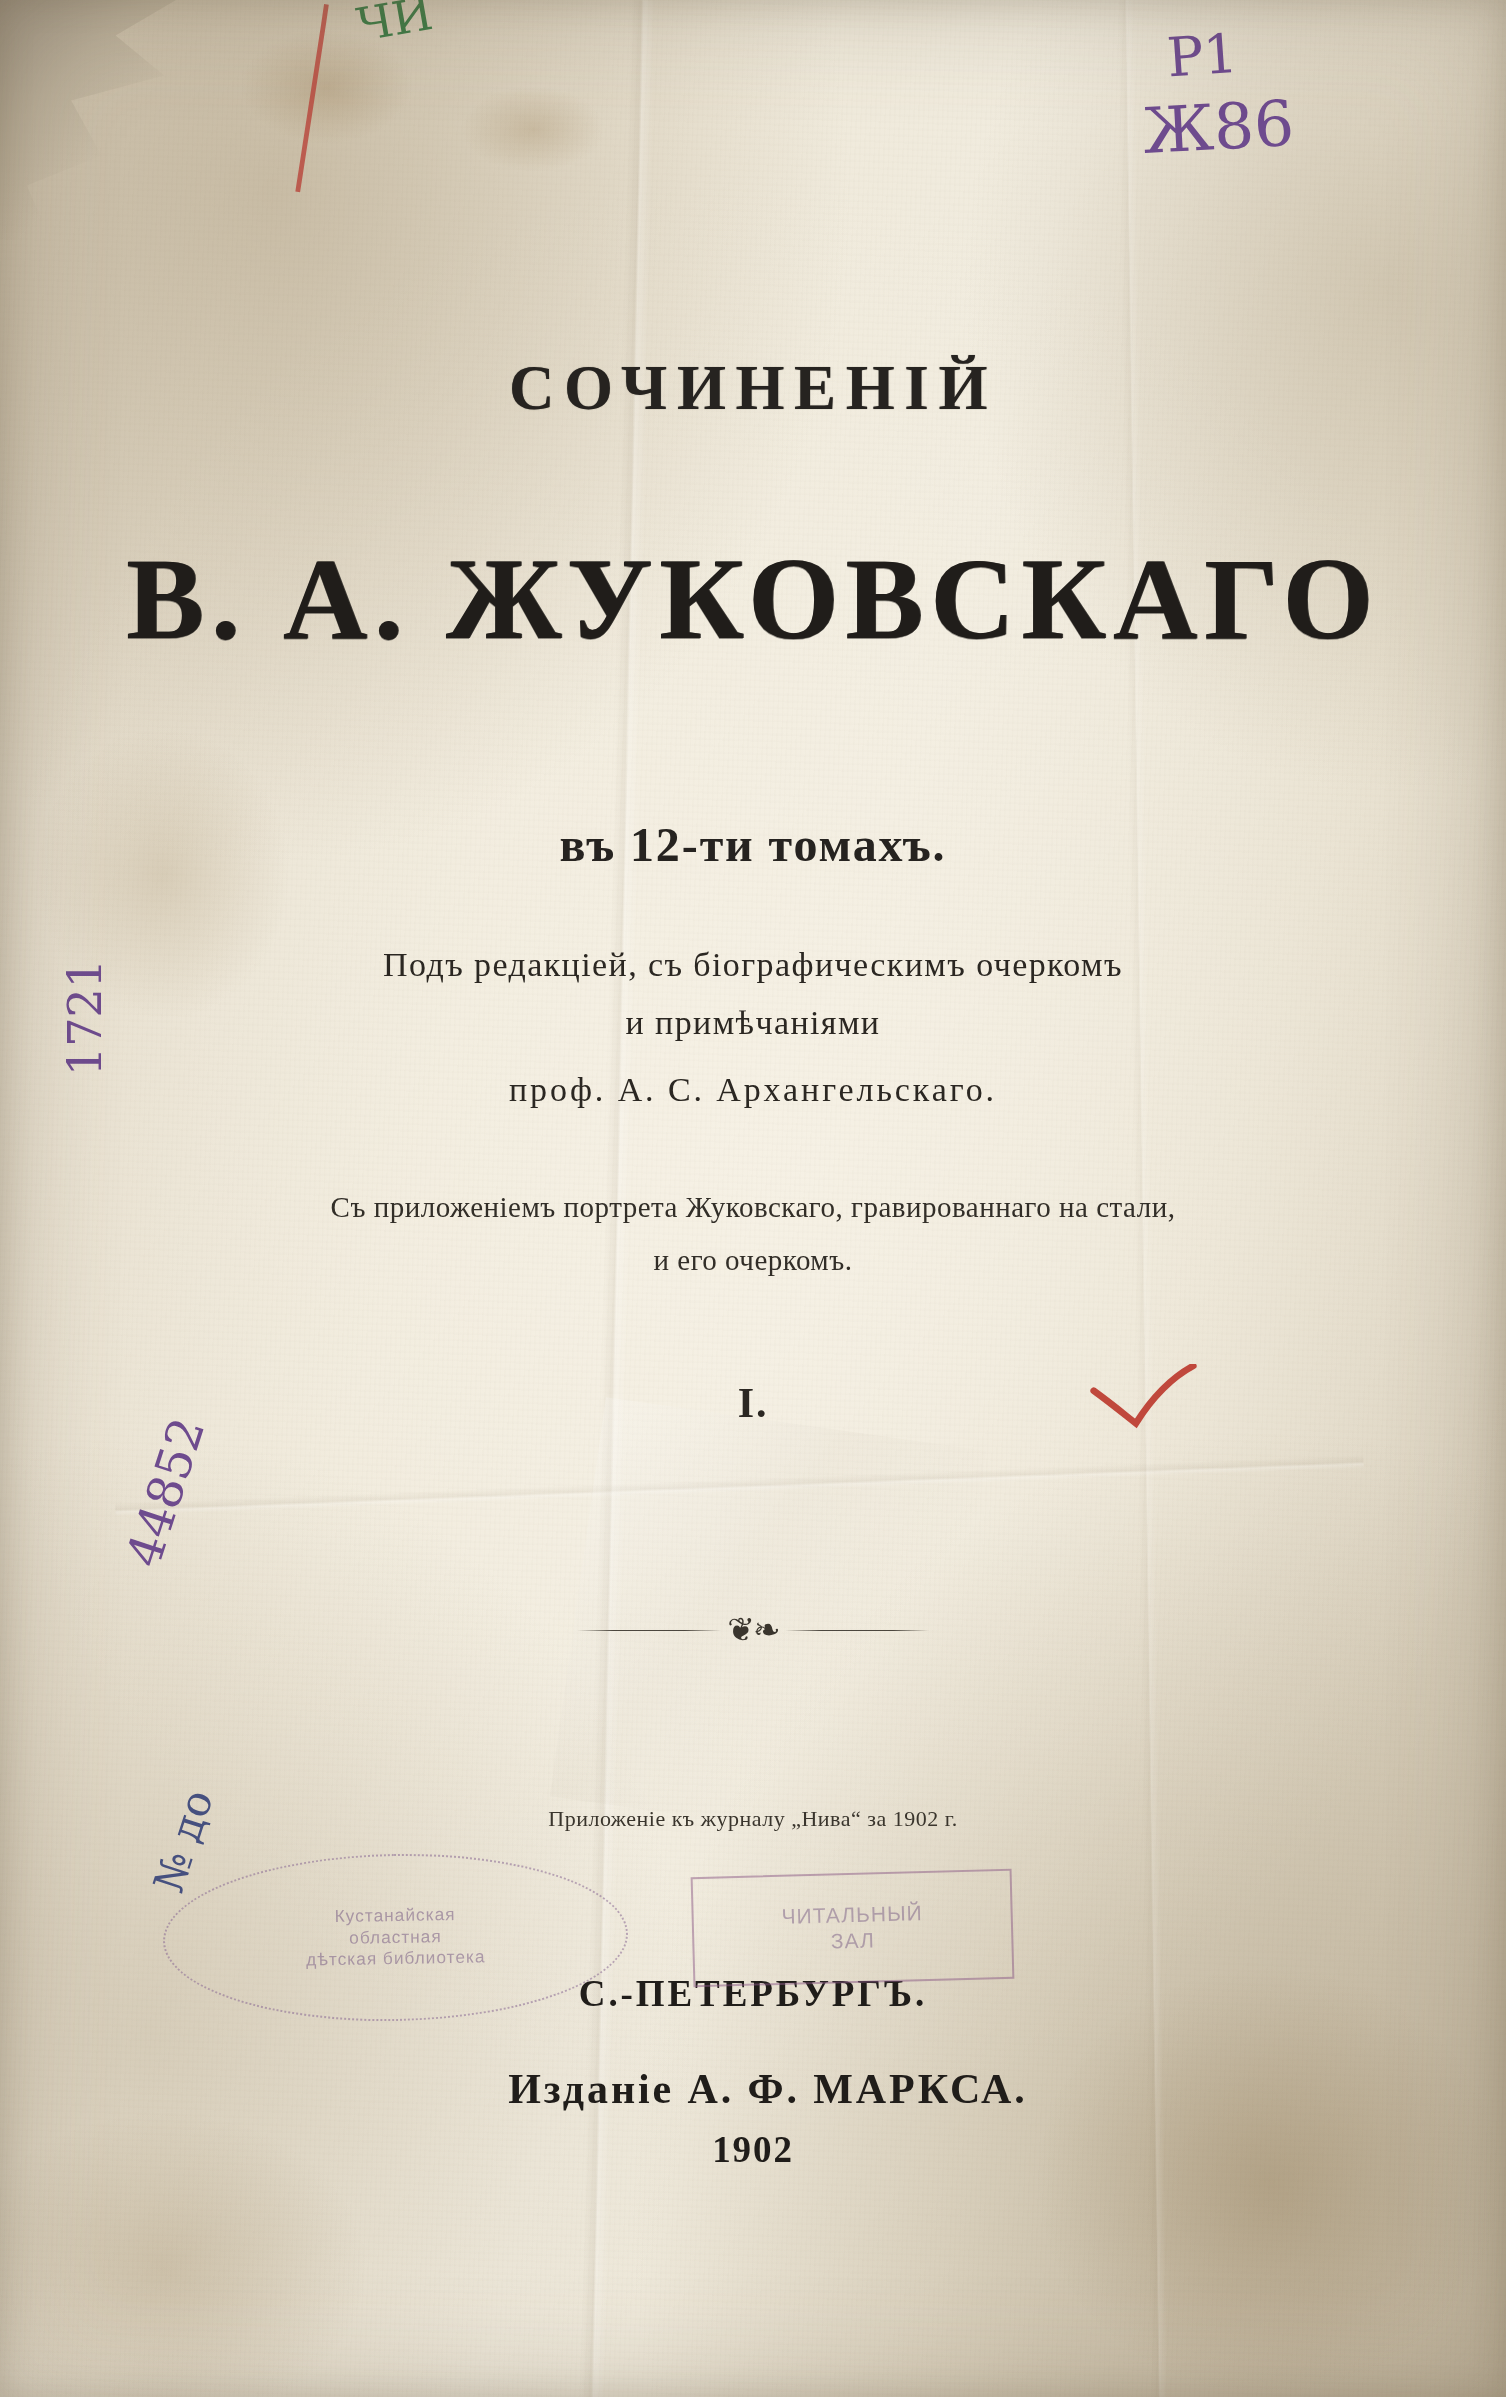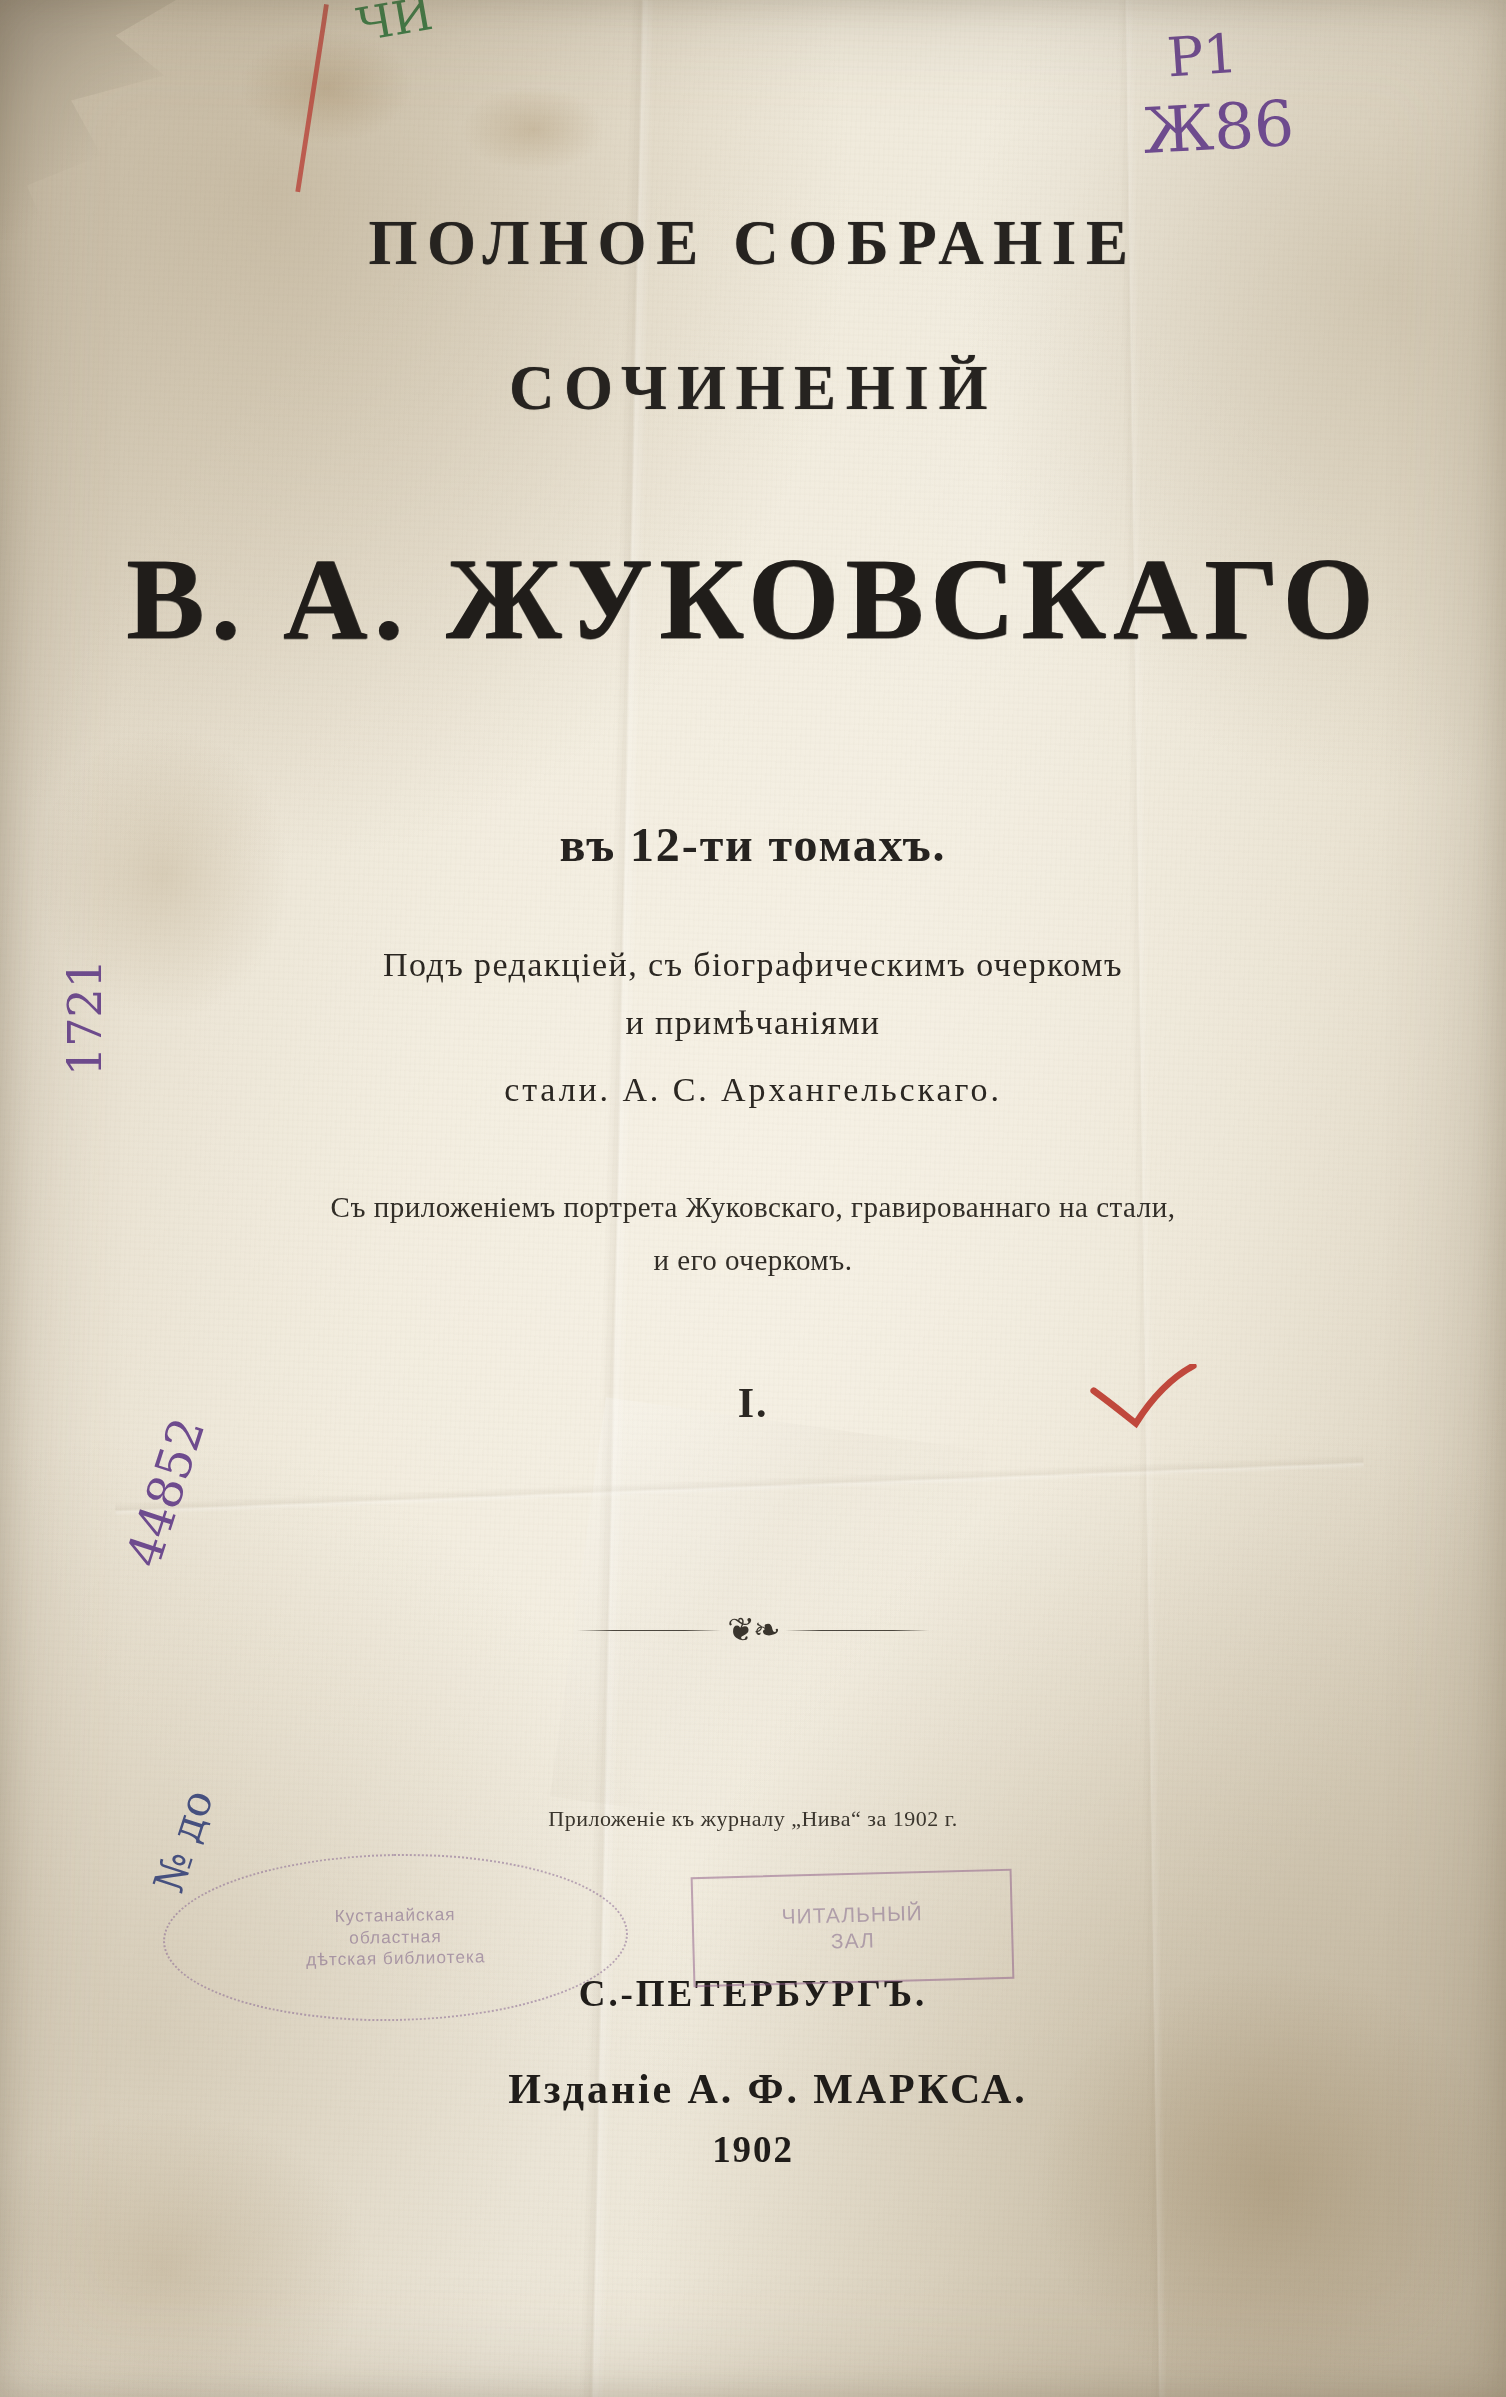"ПОЛНОЕ СОБРАНIЕ" div.line { html: <div>ПОЛНОЕ СОБРАНIЕ</div> -> none }
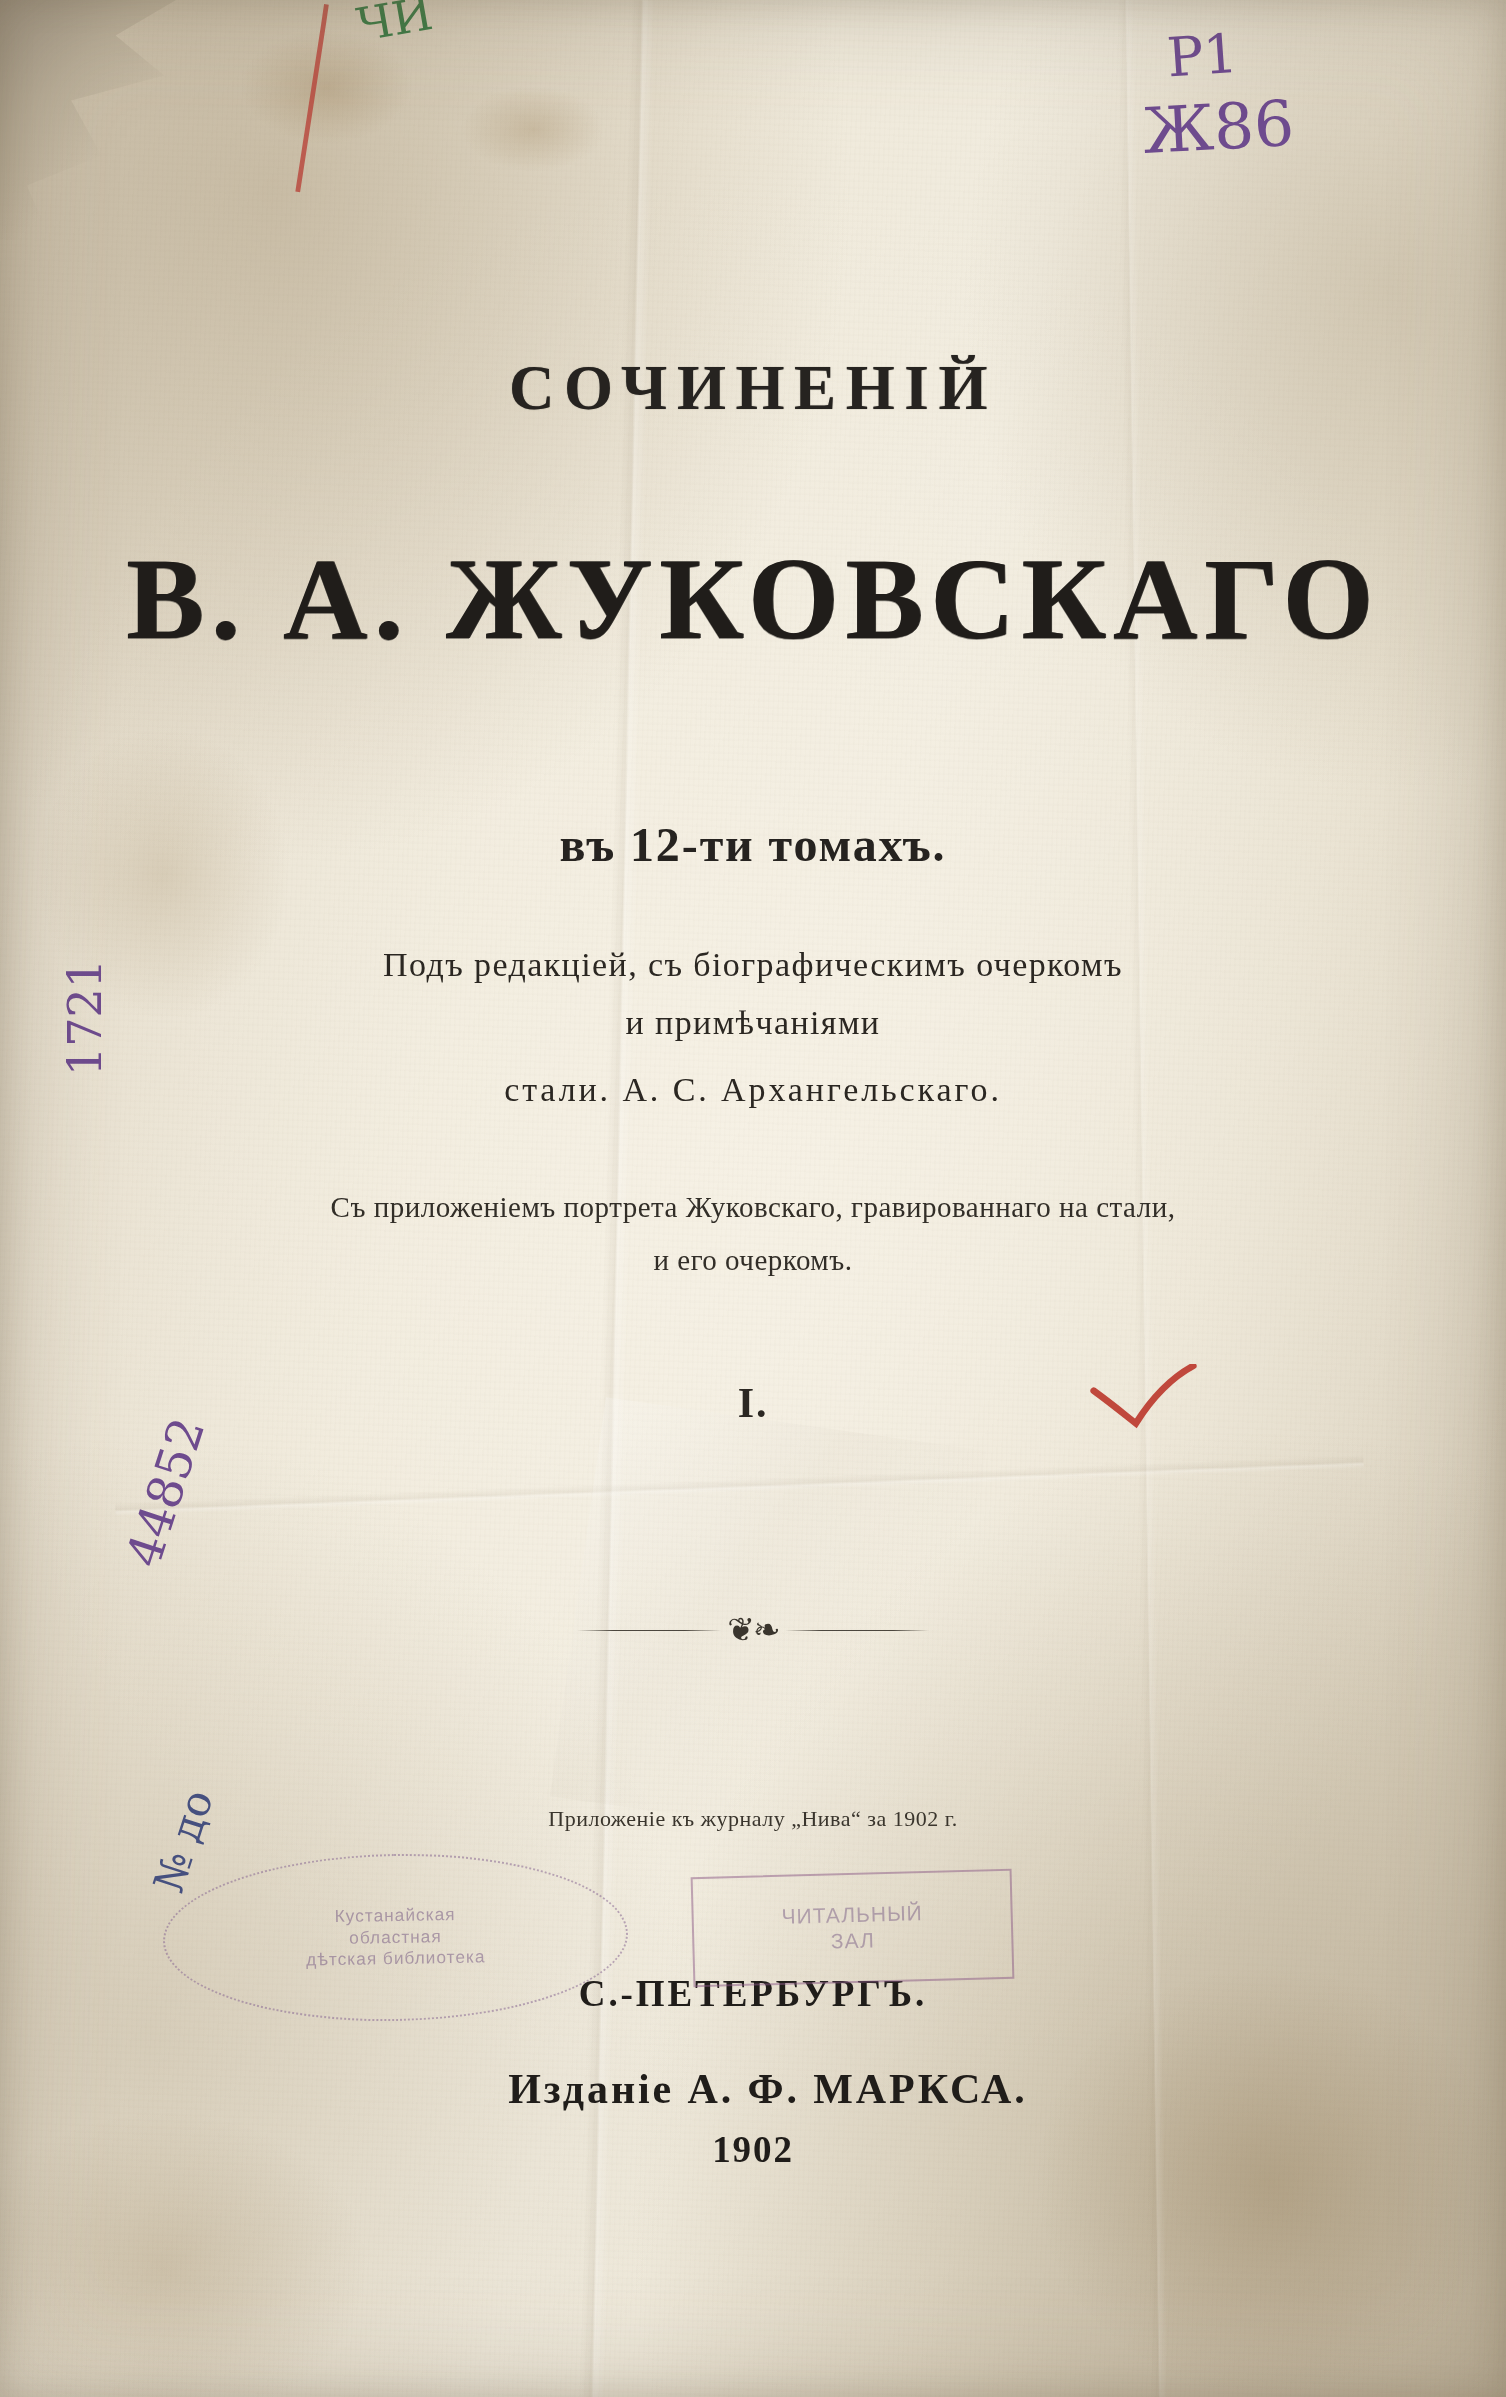"стали. А. С. Архангельскаго." div.line { text: стали -> проф }
